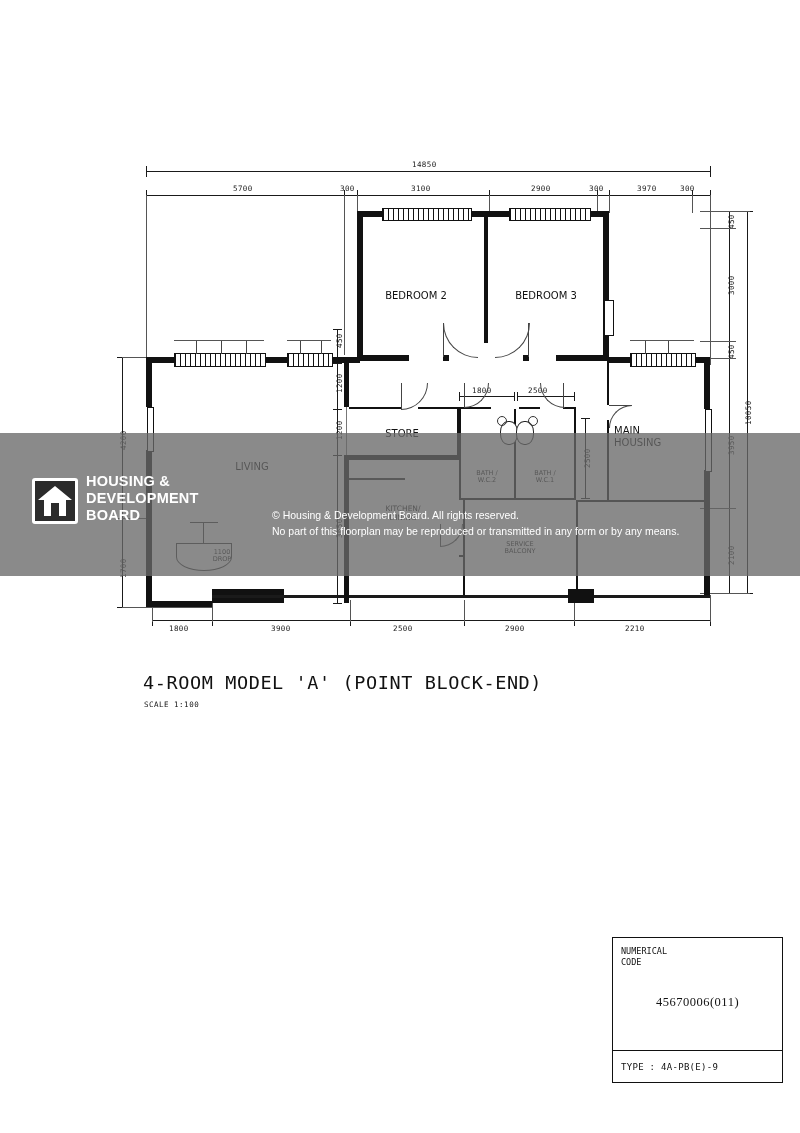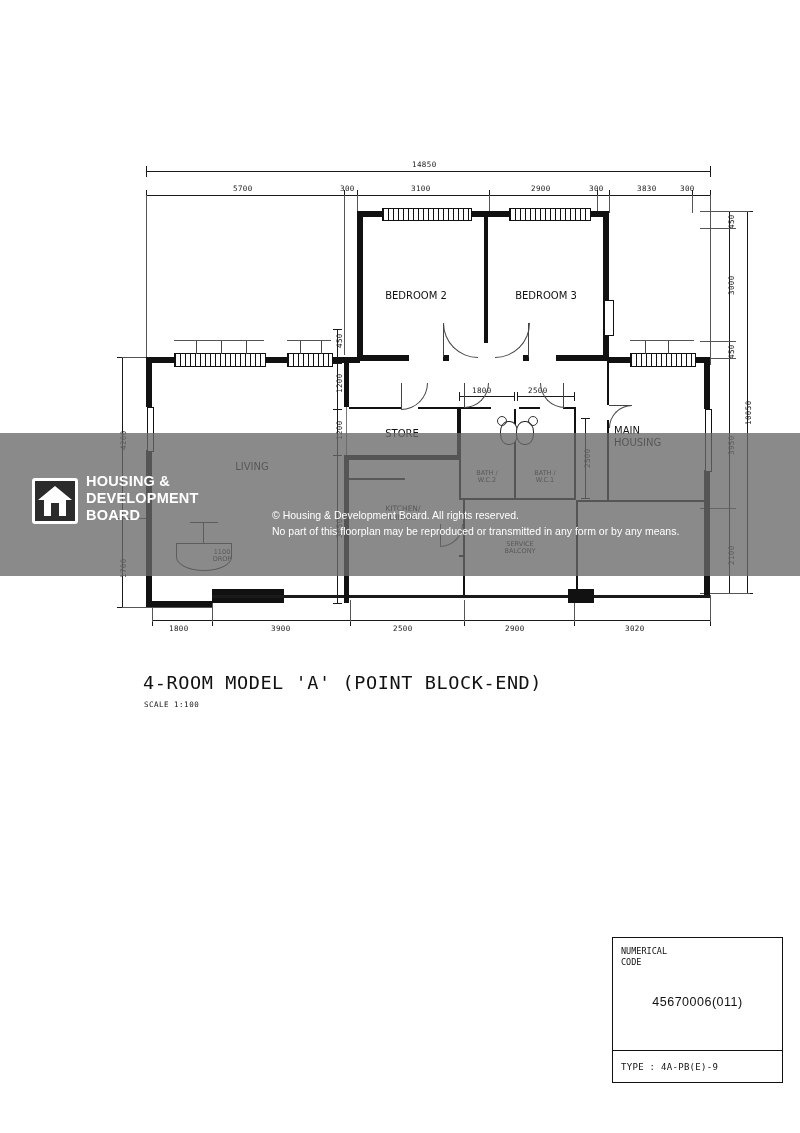"3830" div.dim-txt { text: 3830 -> 3970 }
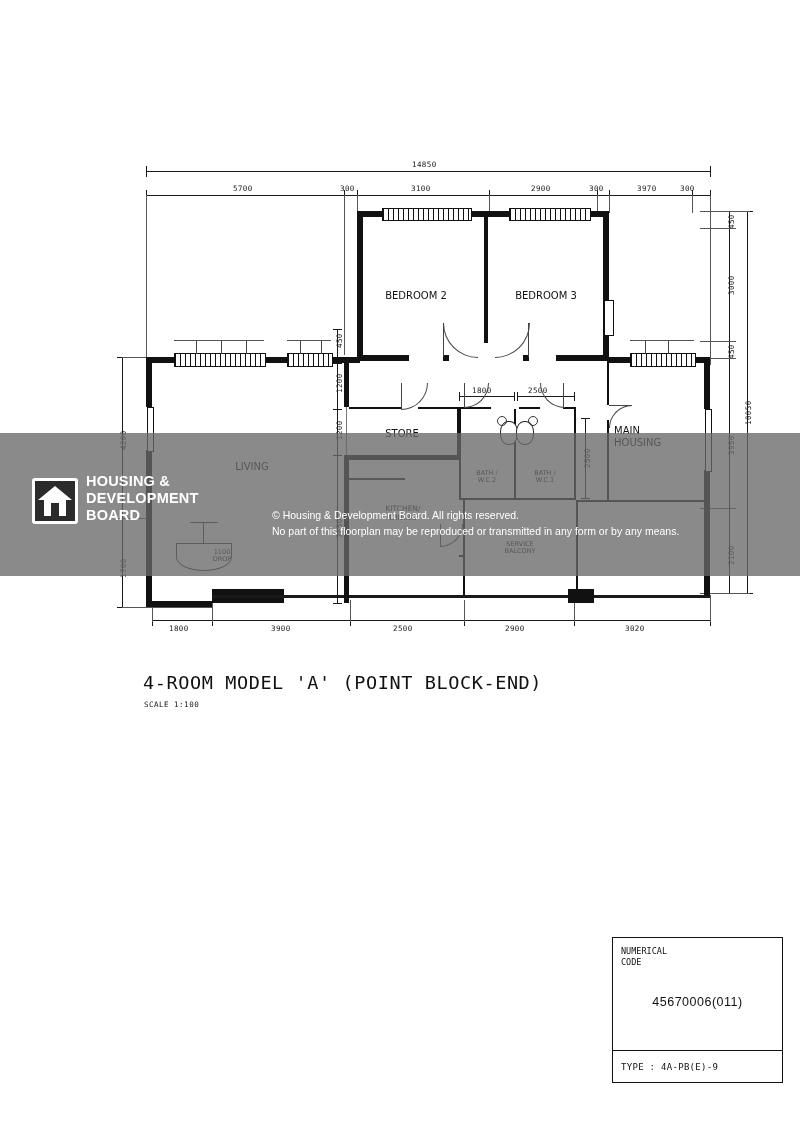"3020" div.dim-txt { text: 3020 -> 2210 }
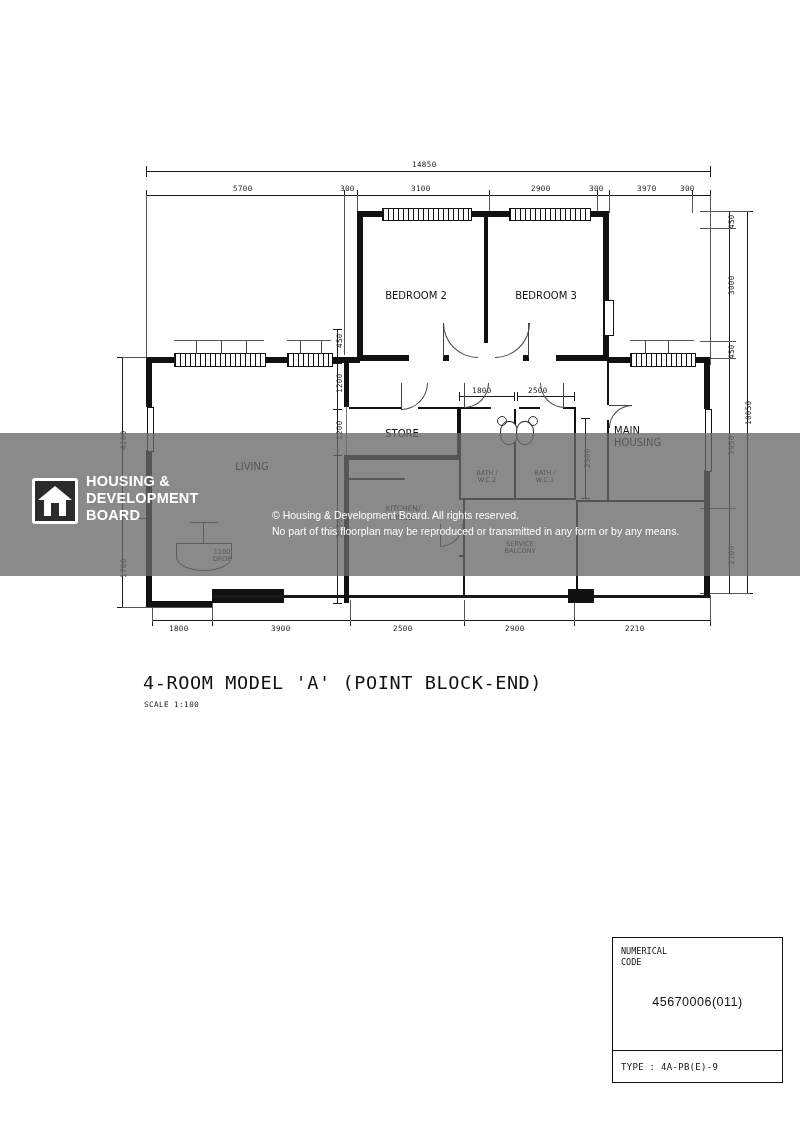"45670006(011)" .code-val { font-family: Liberation Sans, sans-serif -> Liberation Serif, serif }
